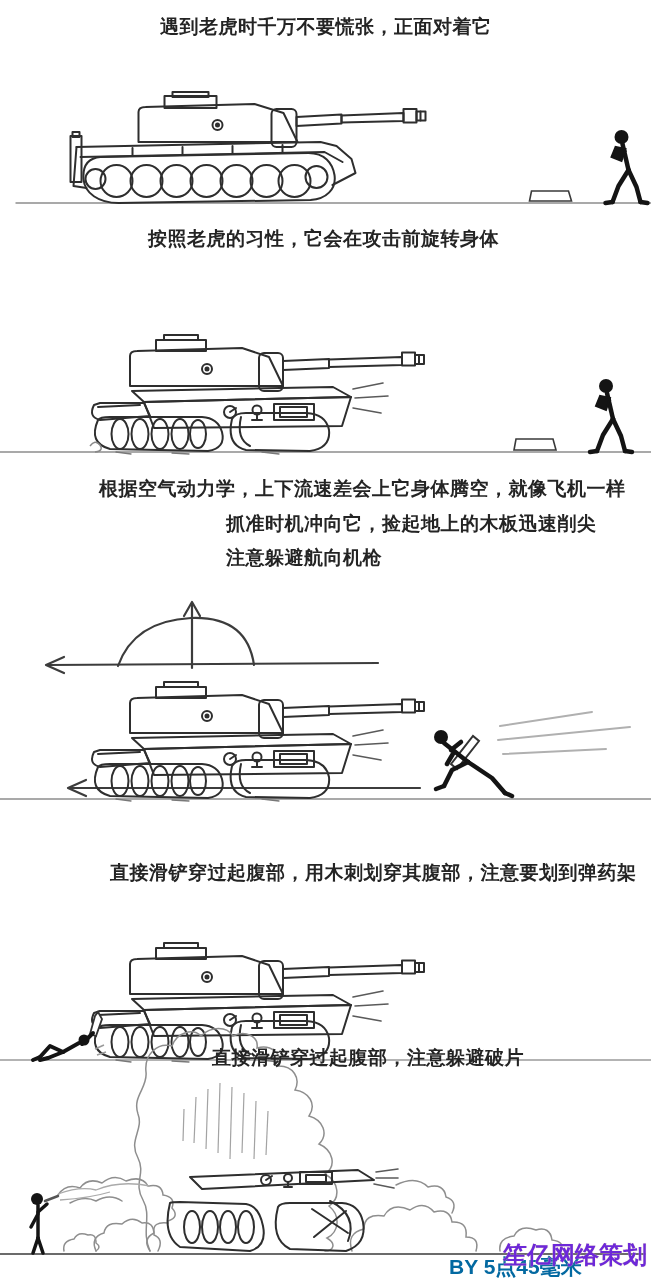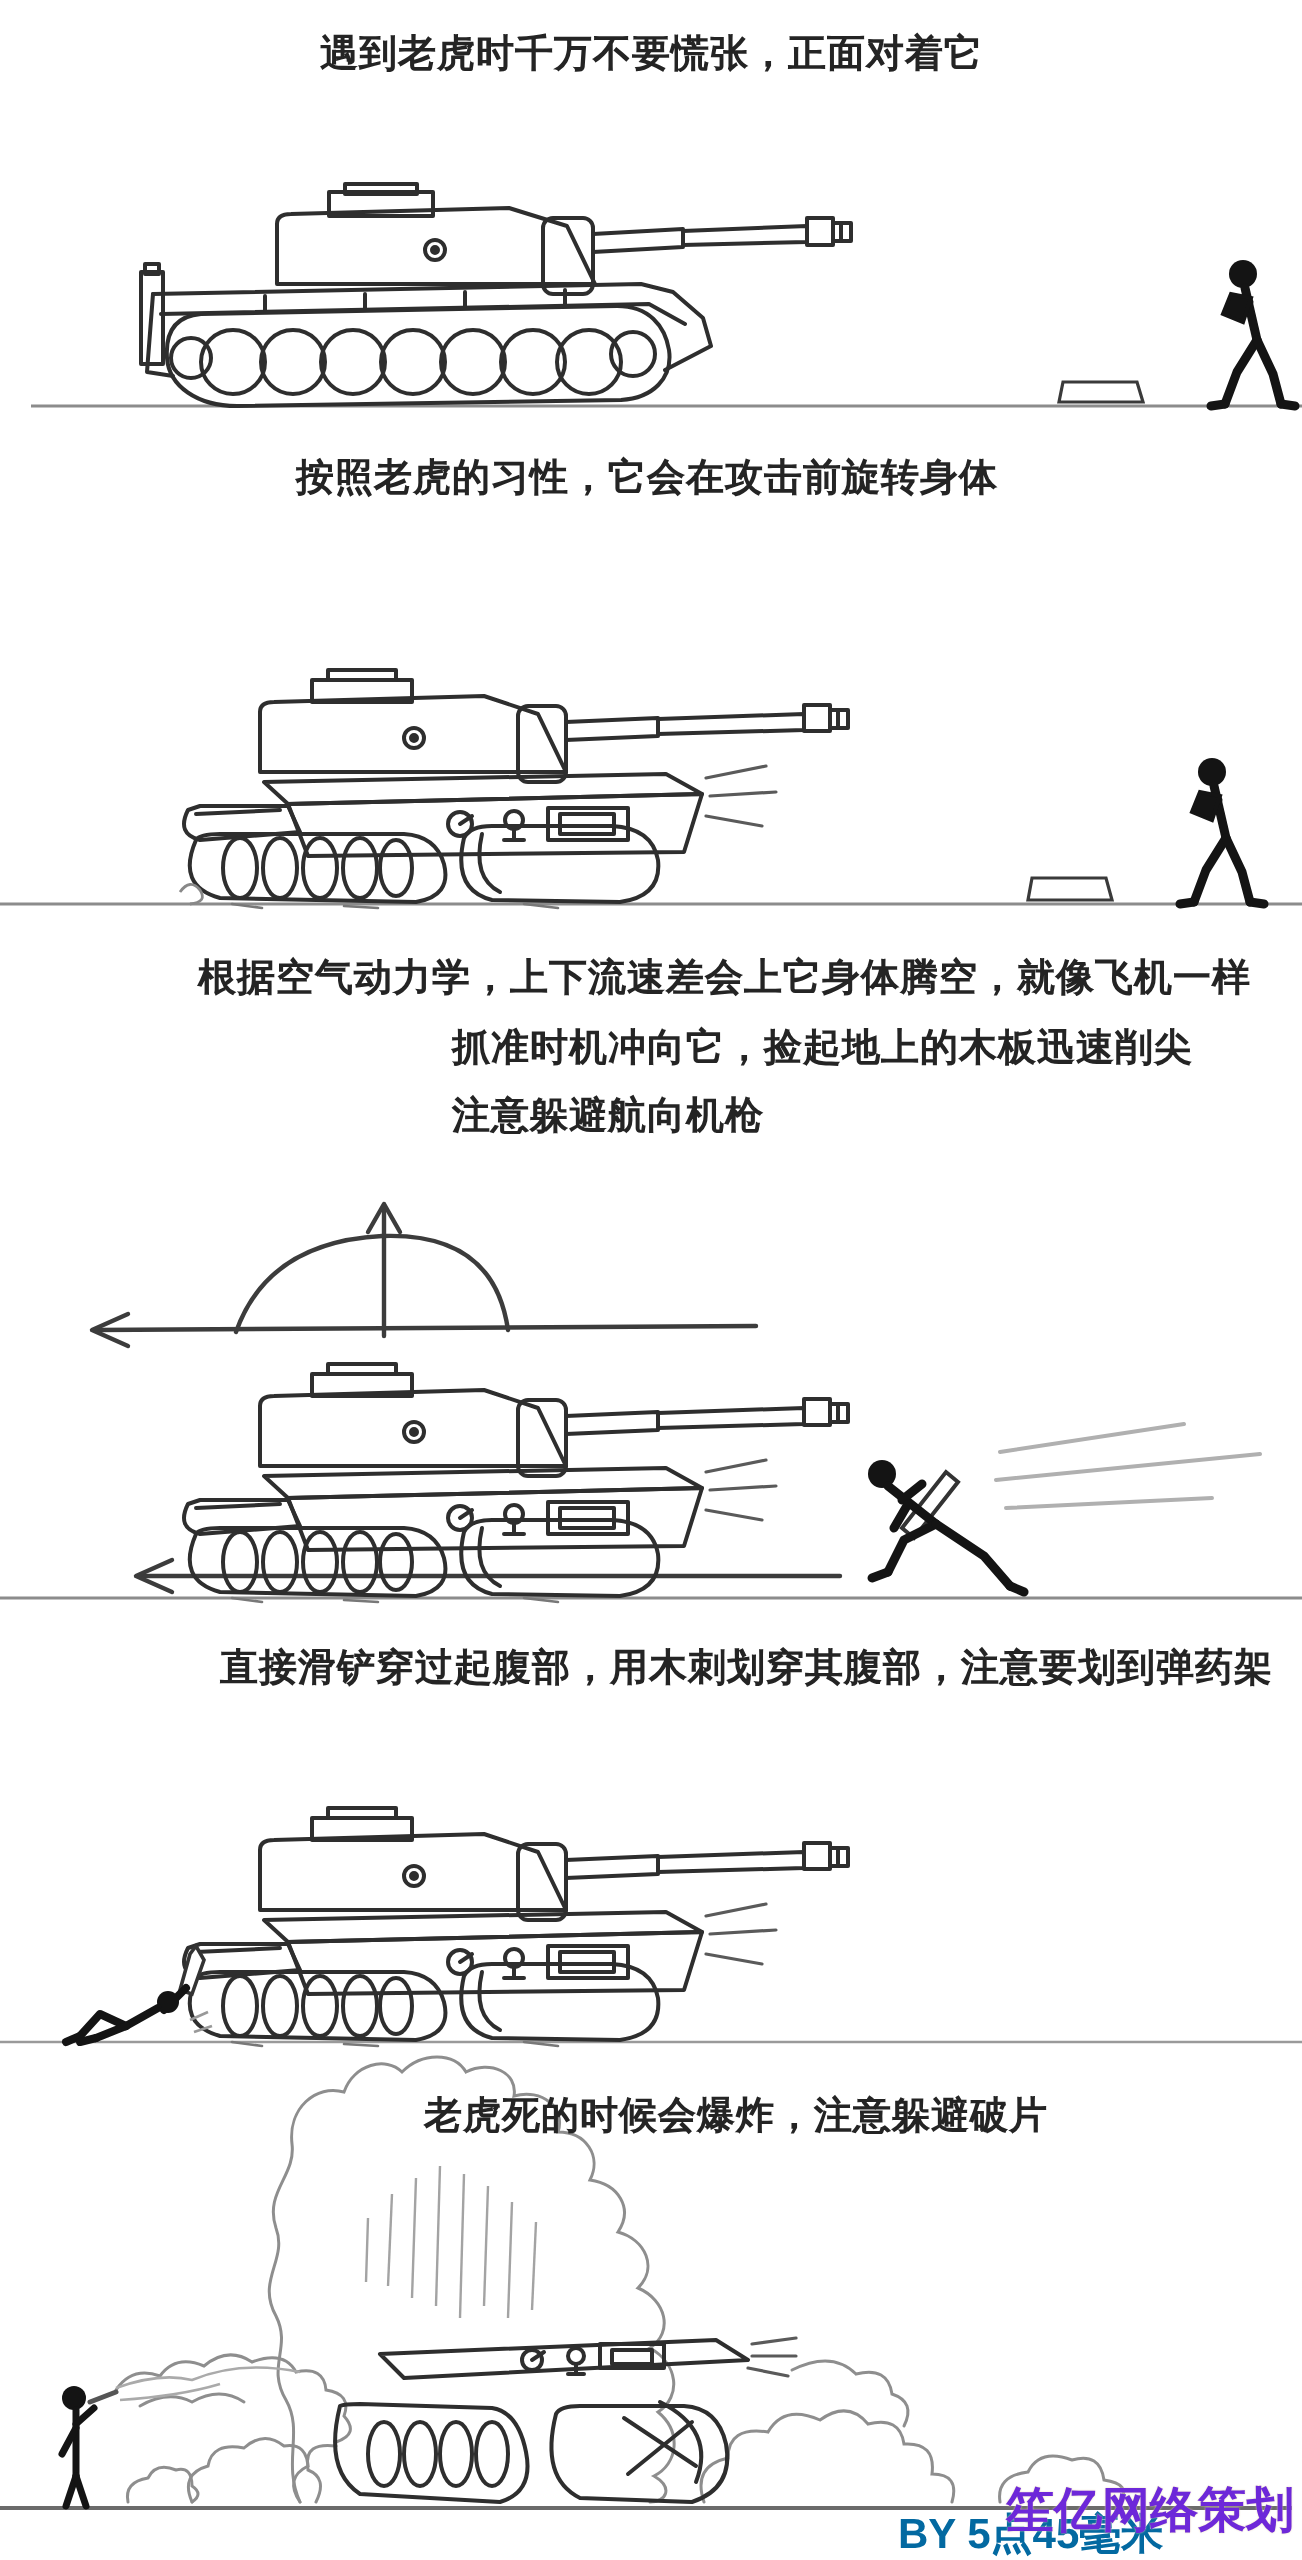"直接滑铲穿过起腹部，用木刺划穿其腹部，注意要划到弹药架" #panel-4 { top: 805px -> 844px }
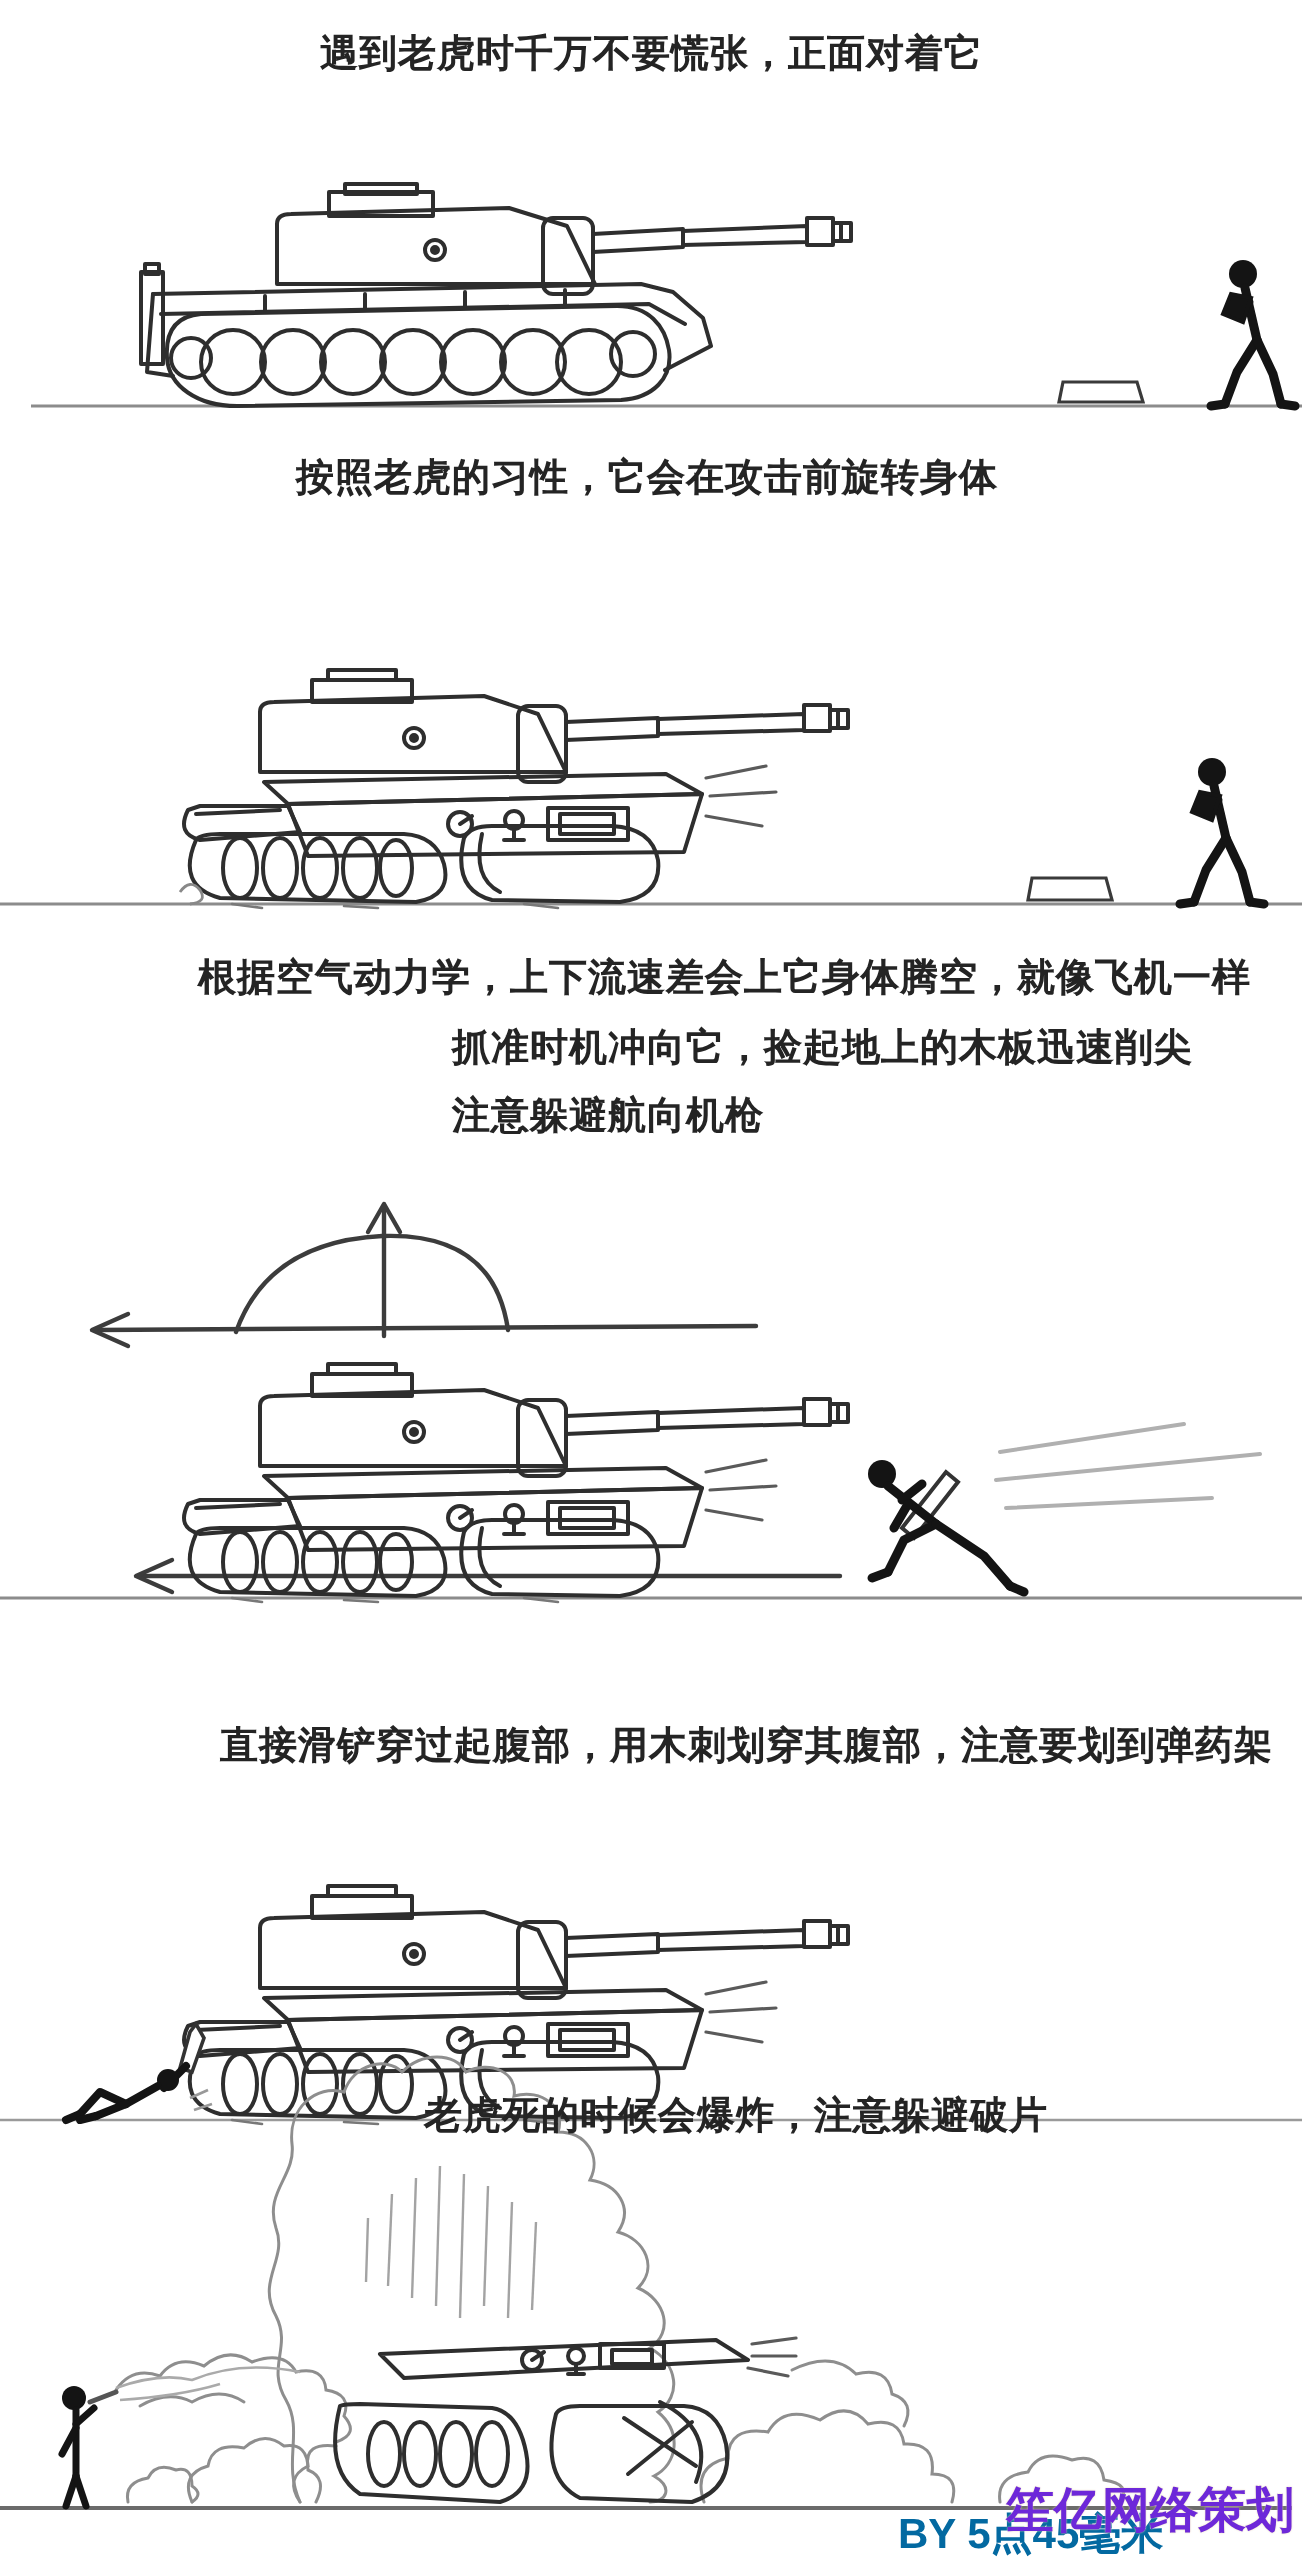"老虎死的时候会爆炸，注意躲避破片" div.caption { text: 老虎死的时候会爆炸 -> 直接滑铲穿过起腹部 }
